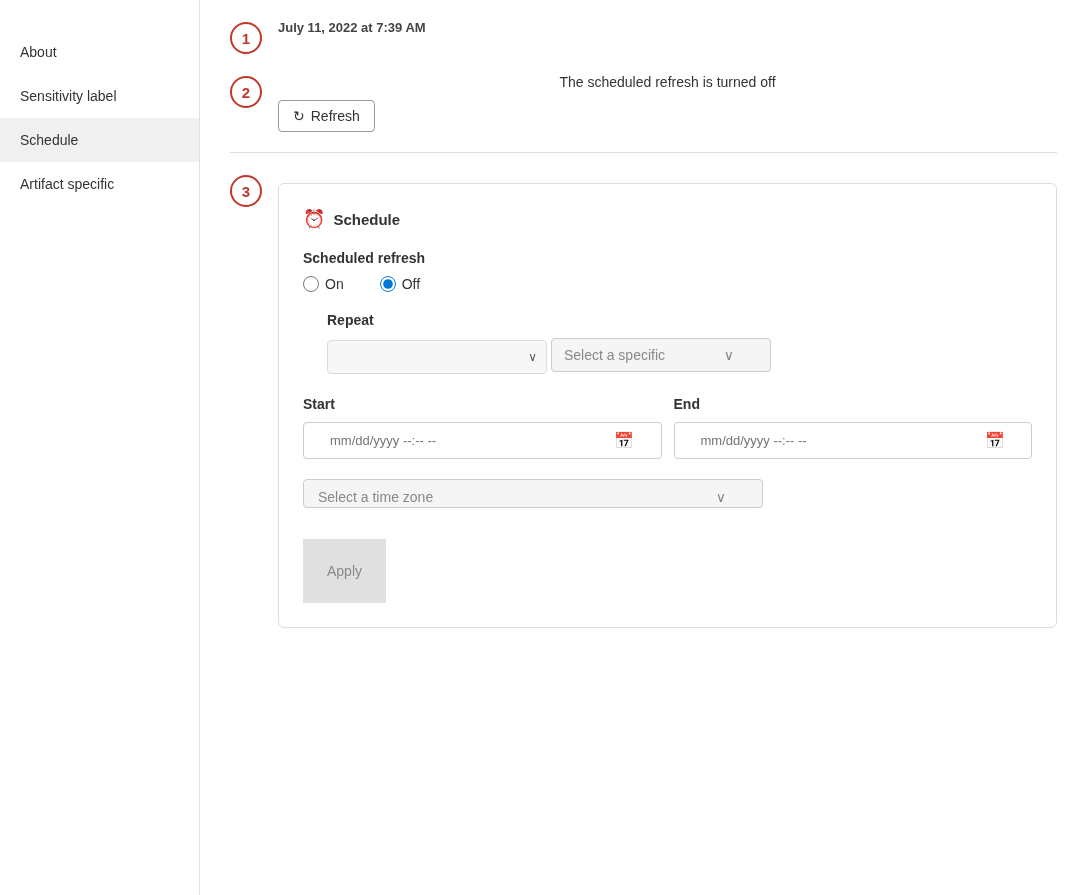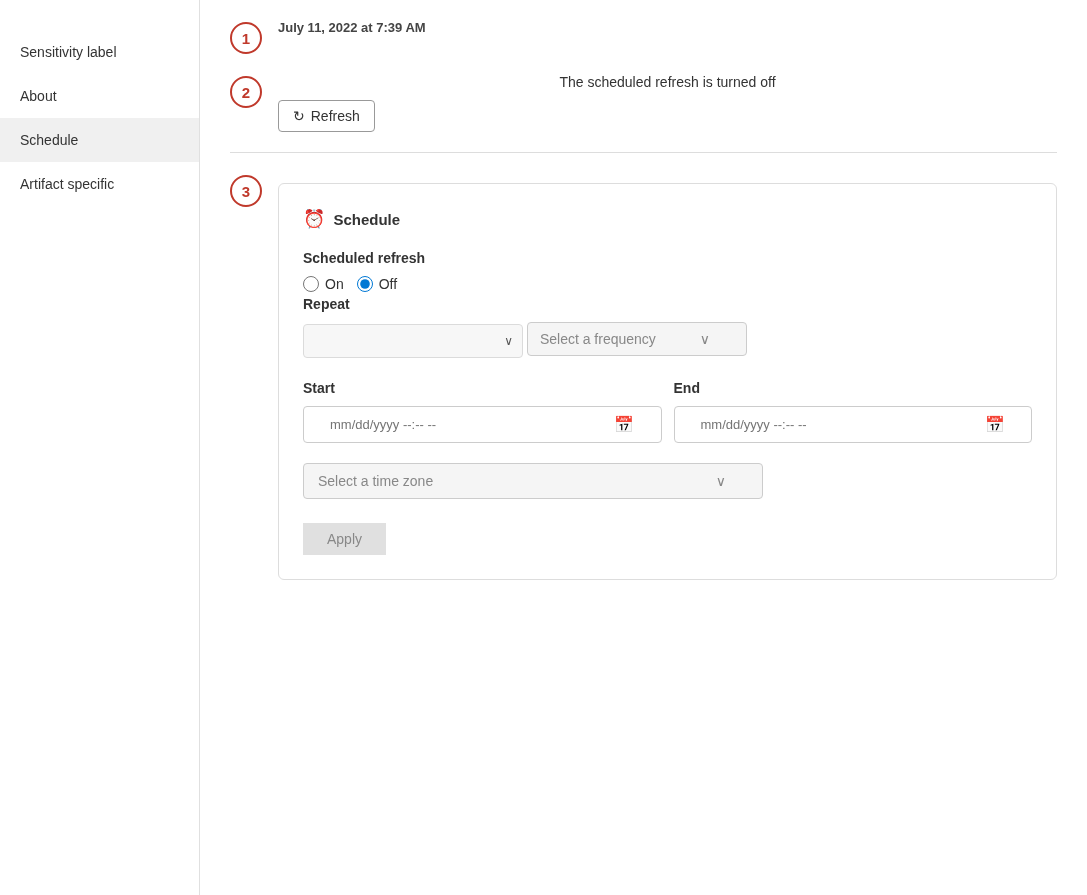"Sensitivity label" div.sidebar-item { order: before "About" -> after "About" }
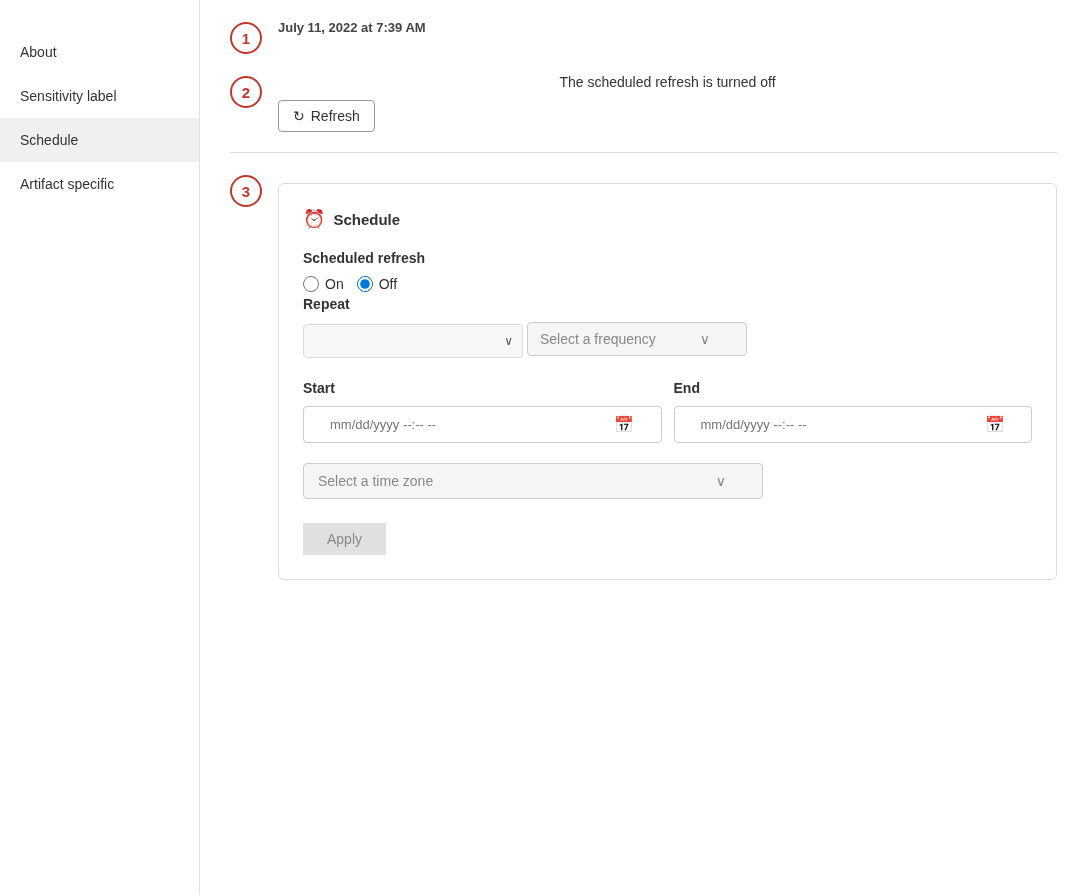"On" .radio-group { gap: 13px -> 36px; margin-bottom: 4px -> 20px }
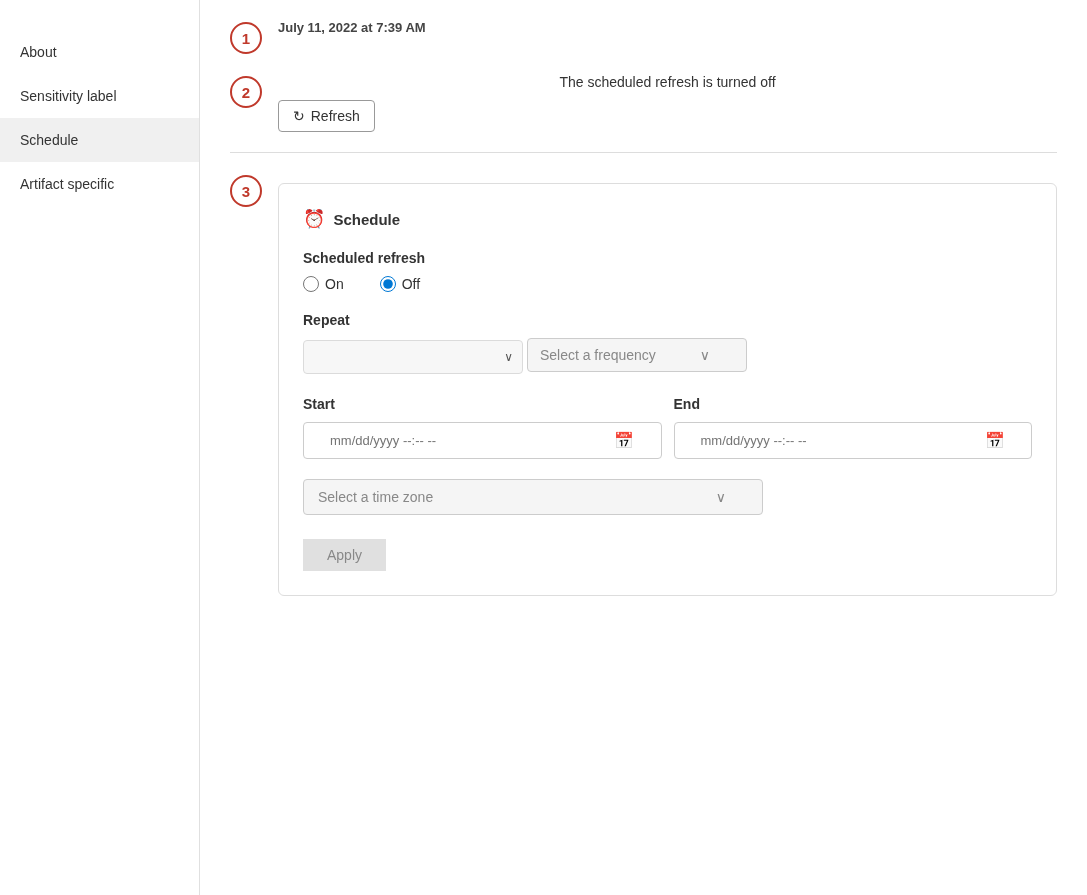"Repeat" .frequency-section { margin-left: none -> 24px }
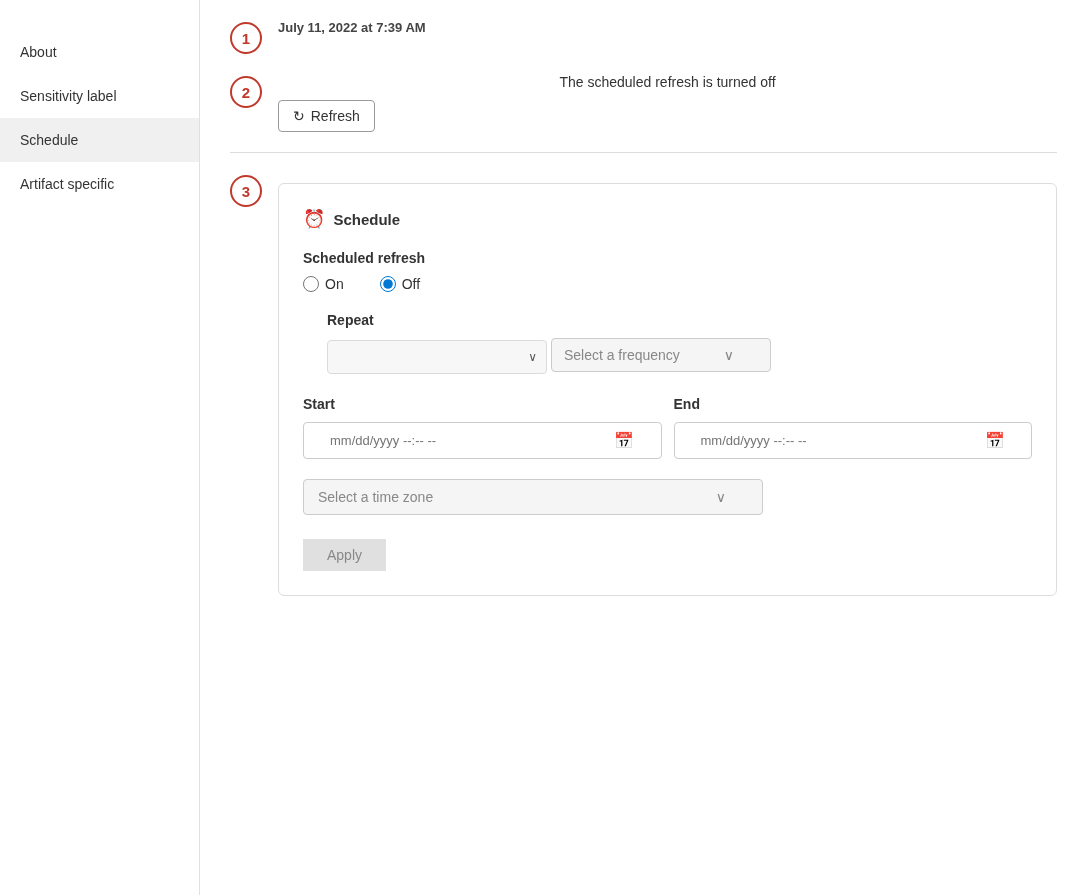"Select a frequency" span { text: frequency -> specific }
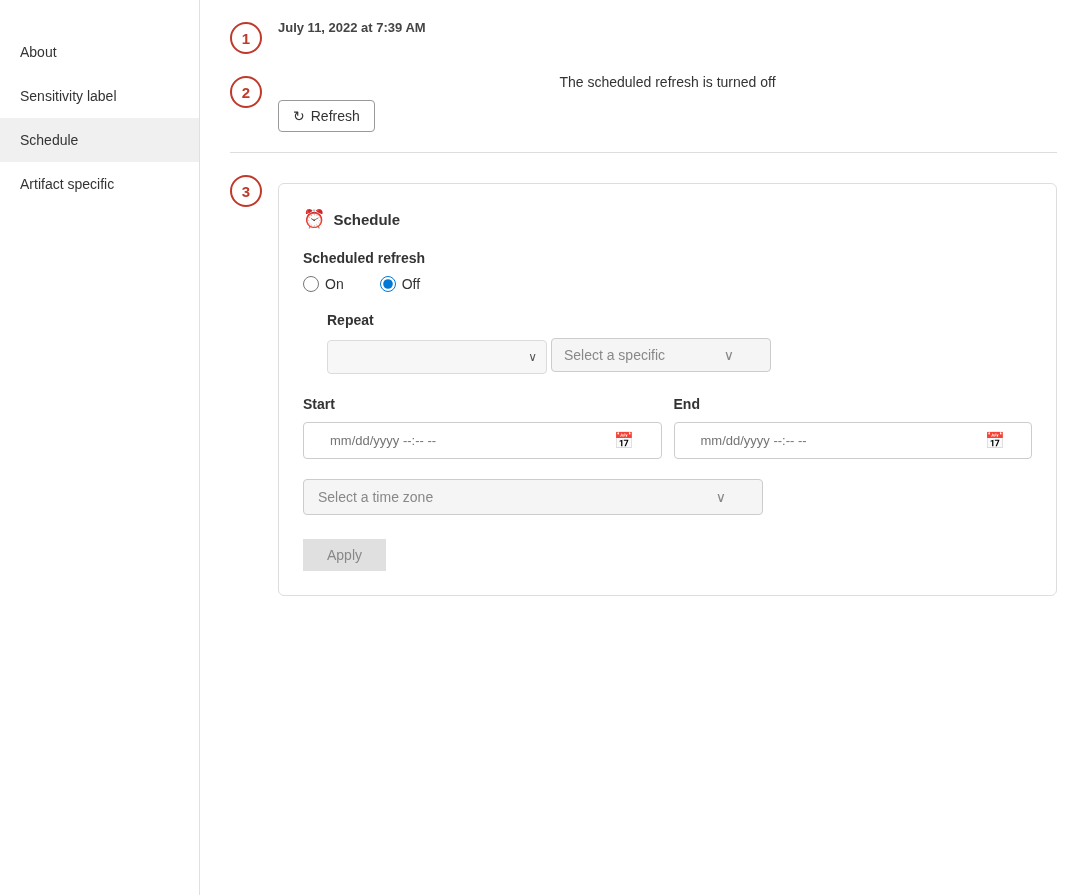"Select a time zone" div { padding: 9px 36px 9px 14px -> 9px 36px 2px 14px }
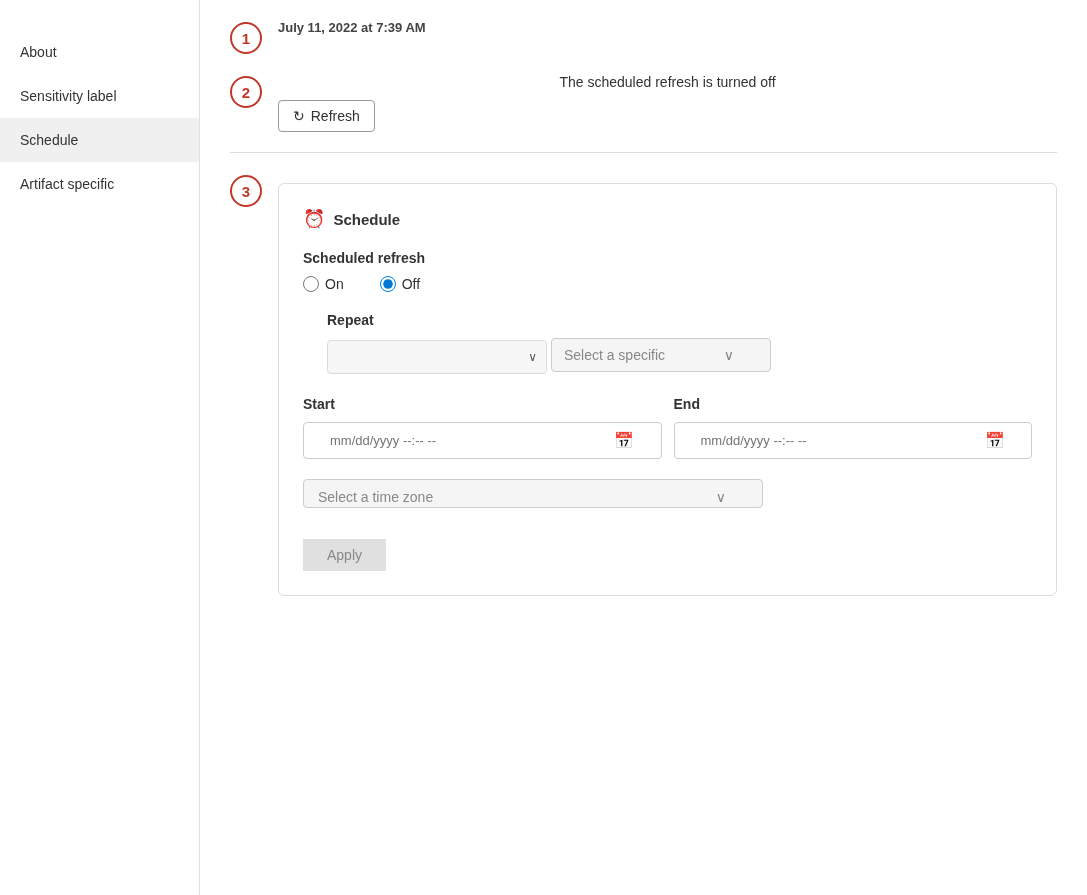"Apply" .apply-button { padding: 8px 24px -> 24px 24px }
